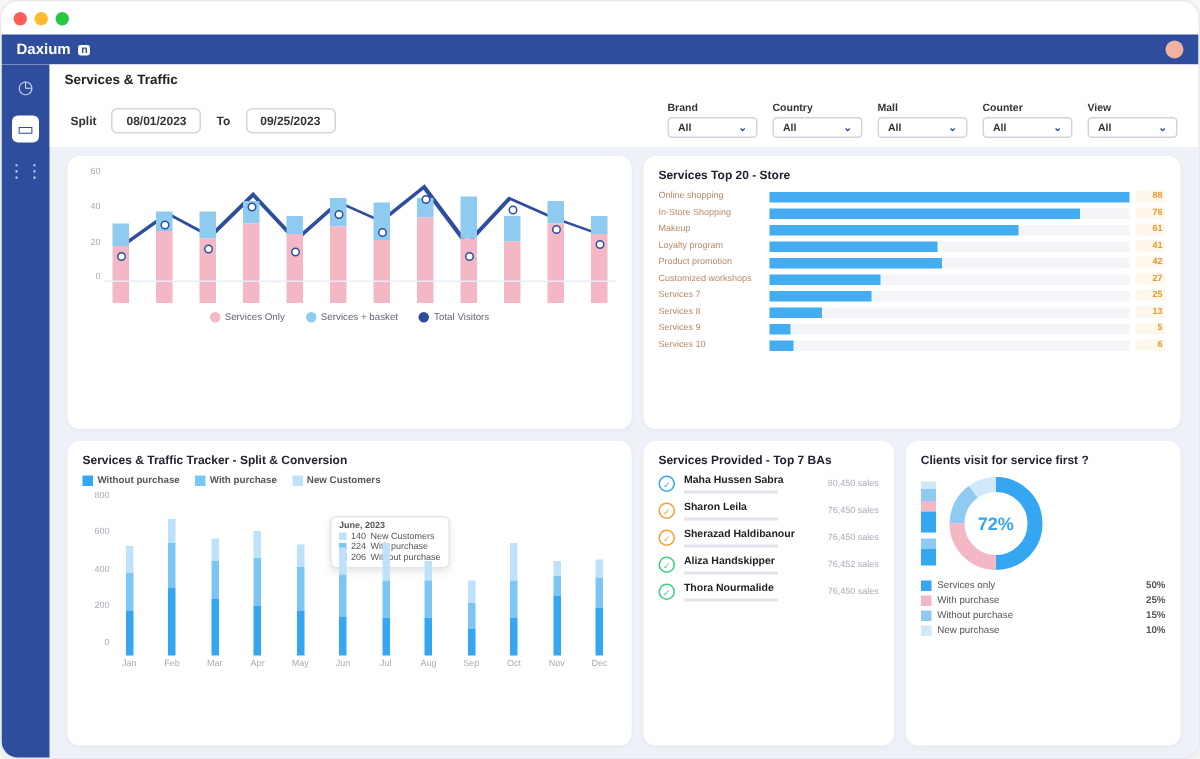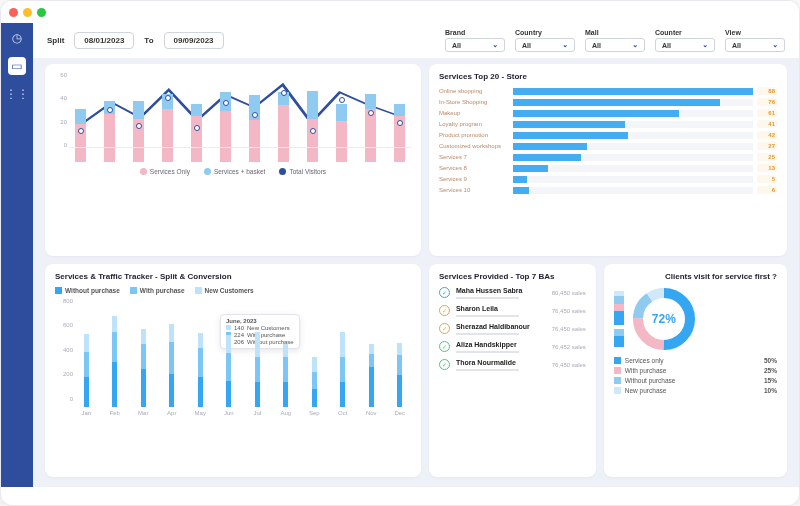"Daxium" div.app-header { html: none -> <div> <div> <span>Daxium</span> <span>n</span> </div> <div></div> </div> }
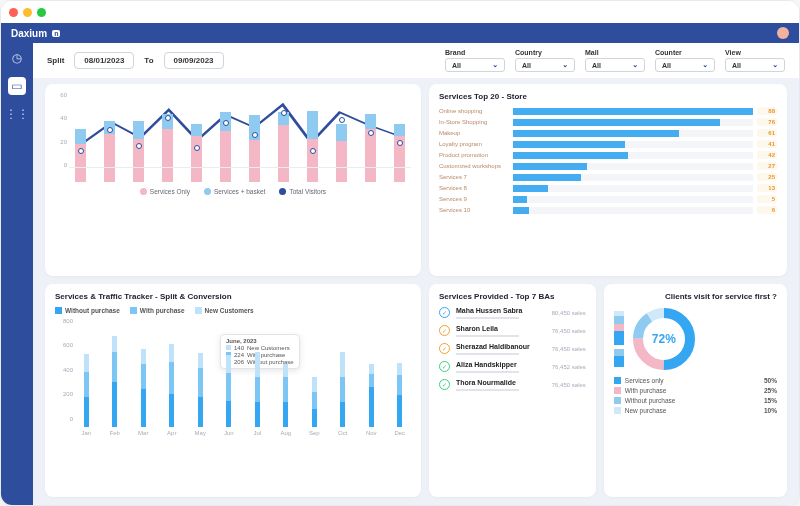"Services & Traffic" div.page-title { html: none -> <div>Services &amp; Traffic</div> }
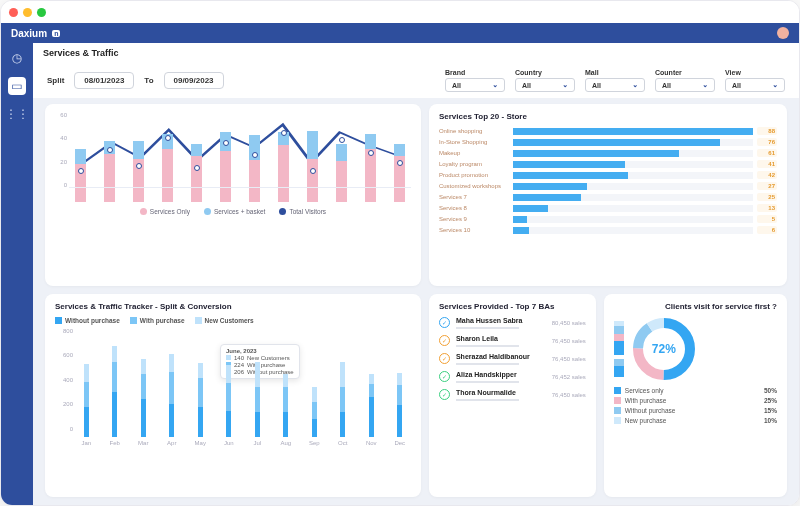"09/09/2023" span.date-input { text: 09/09/2023 -> 09/25/2023 }
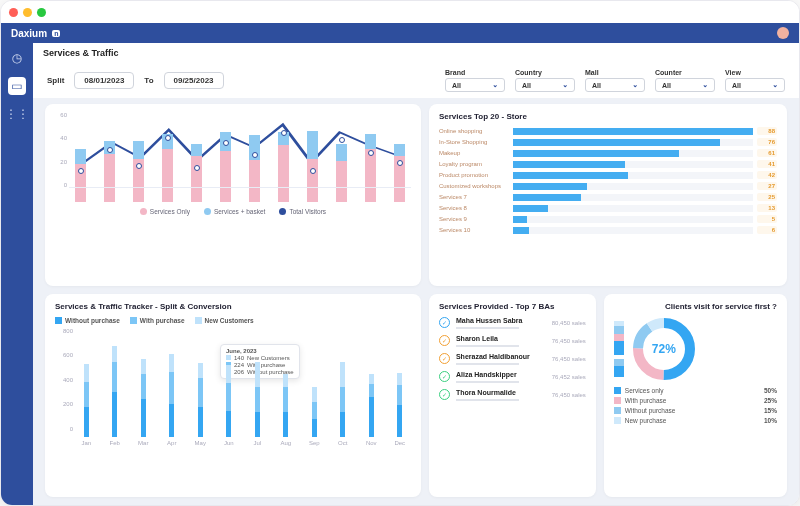"Clients visit for service first" div.card-title { text-align: right -> left }
